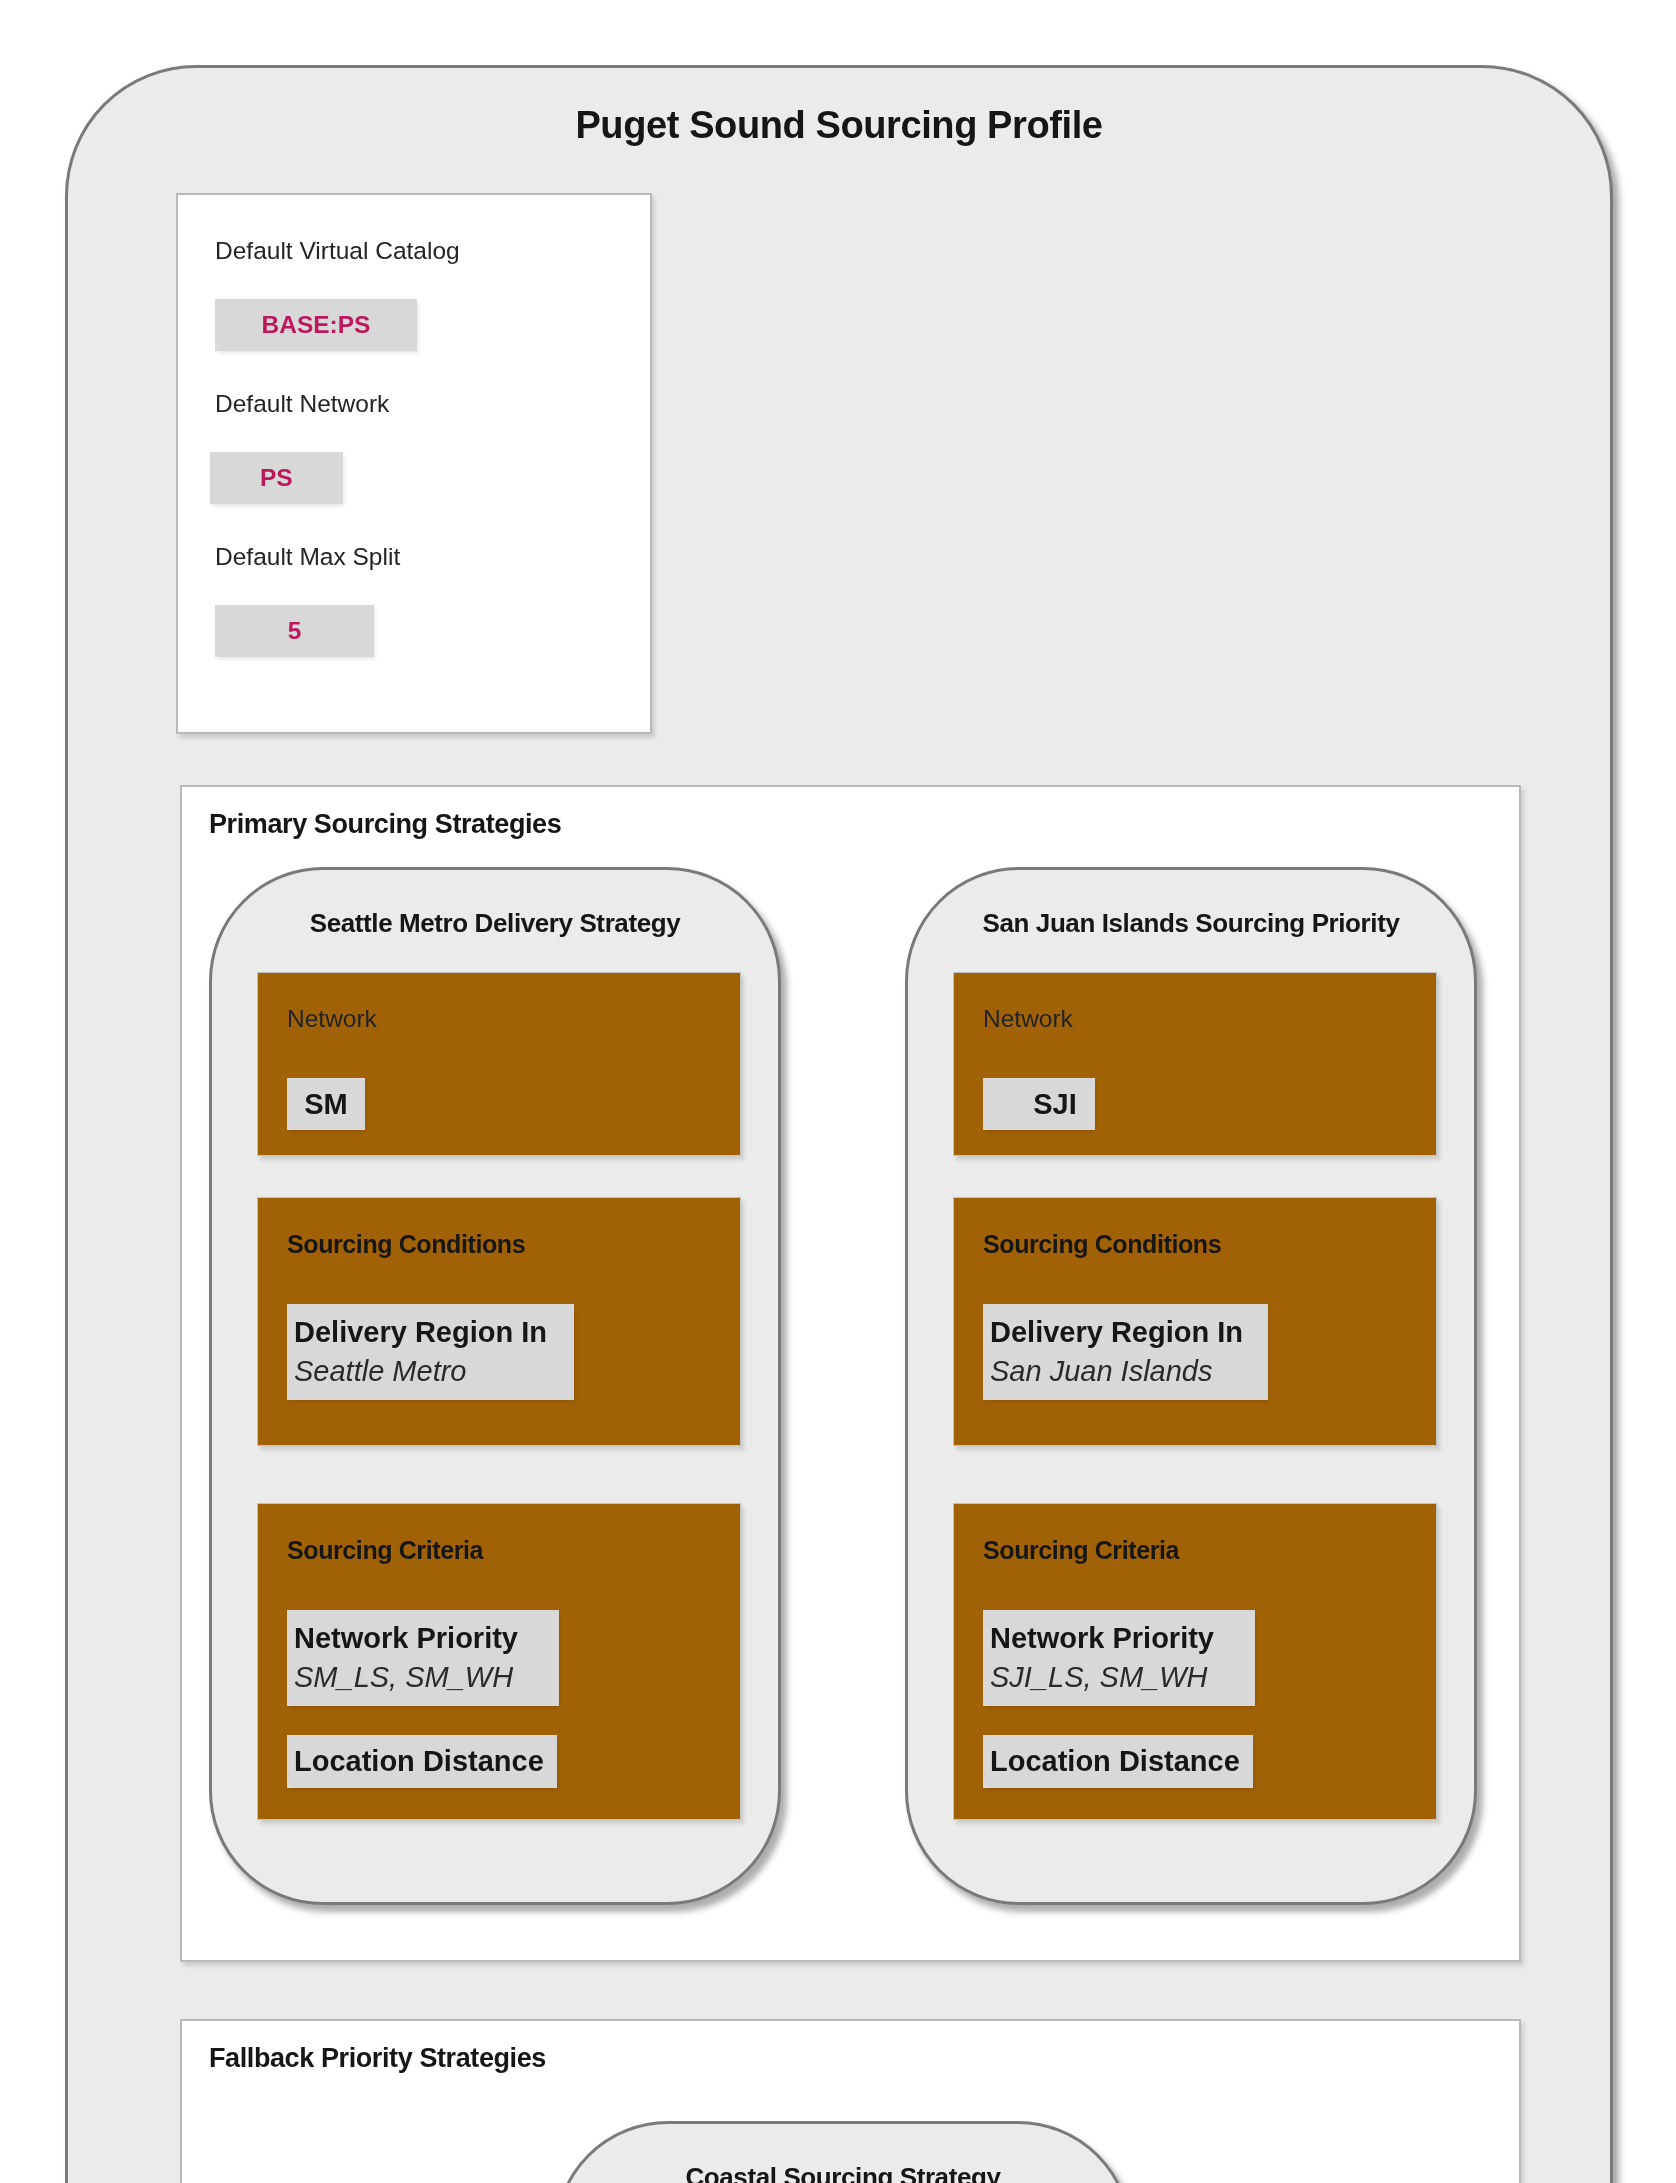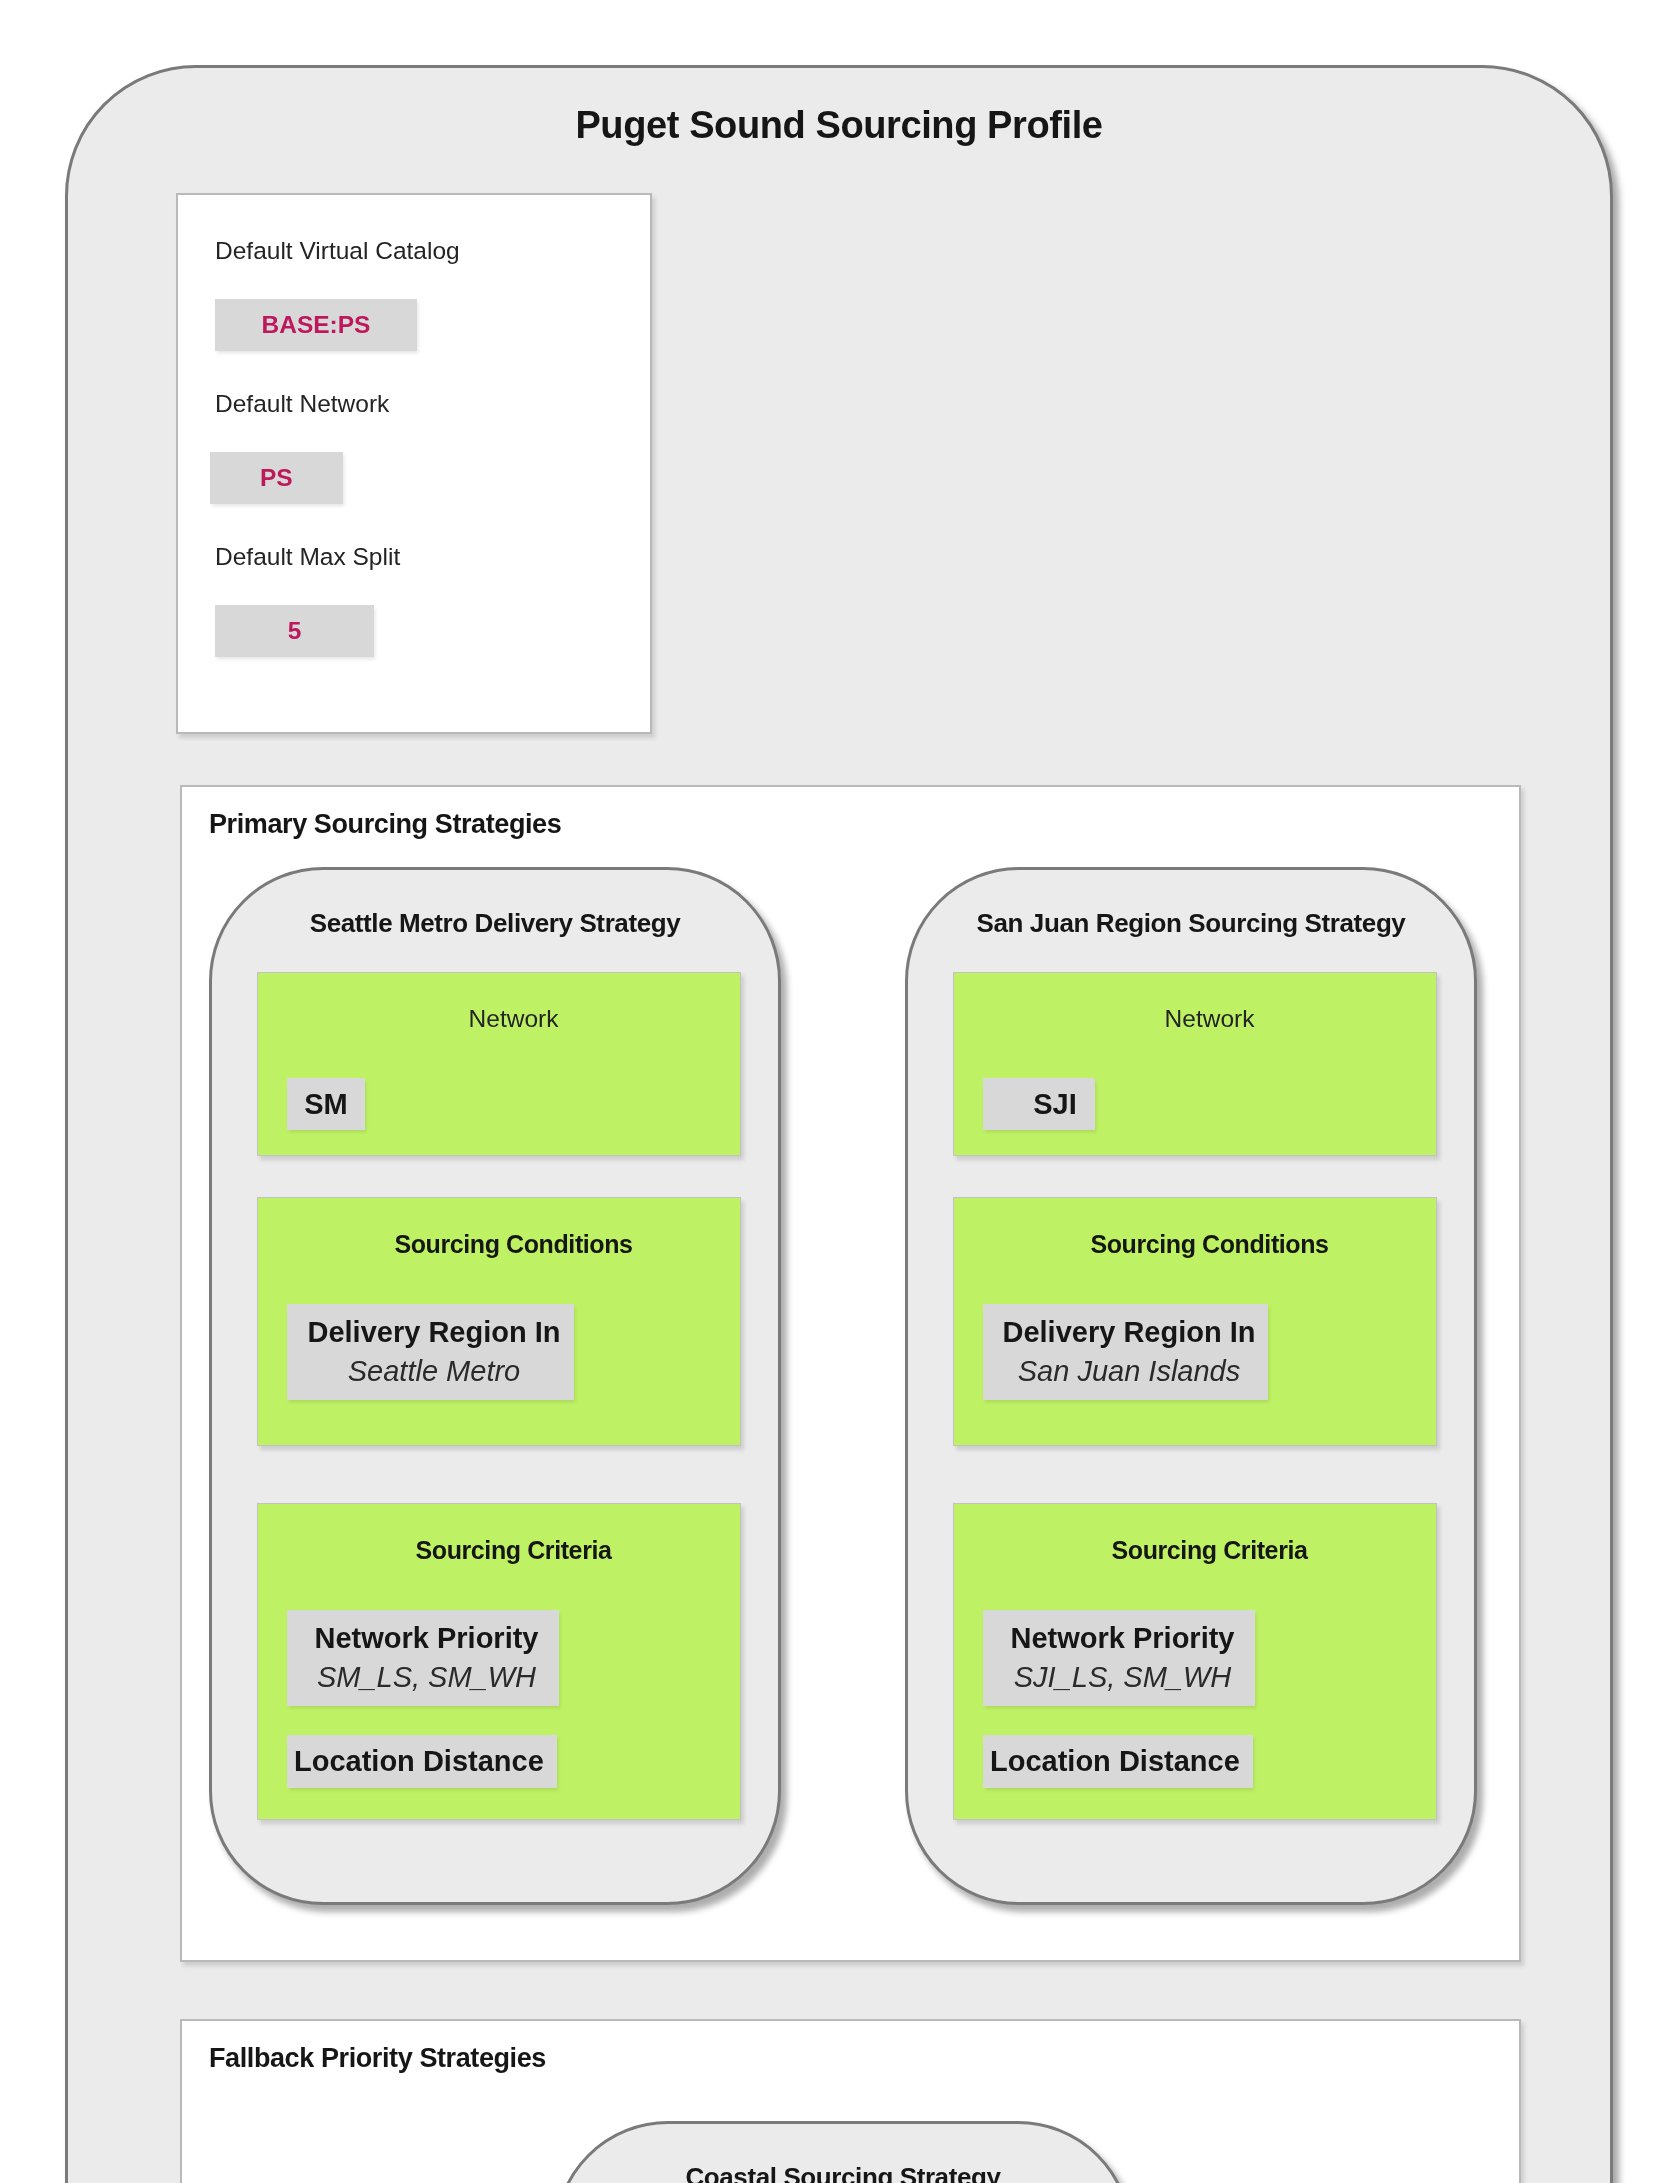"San Juan Region Sourcing Strategy" div.strategy-title { text: Region Sourcing Strategy -> Islands Sourcing Priority }
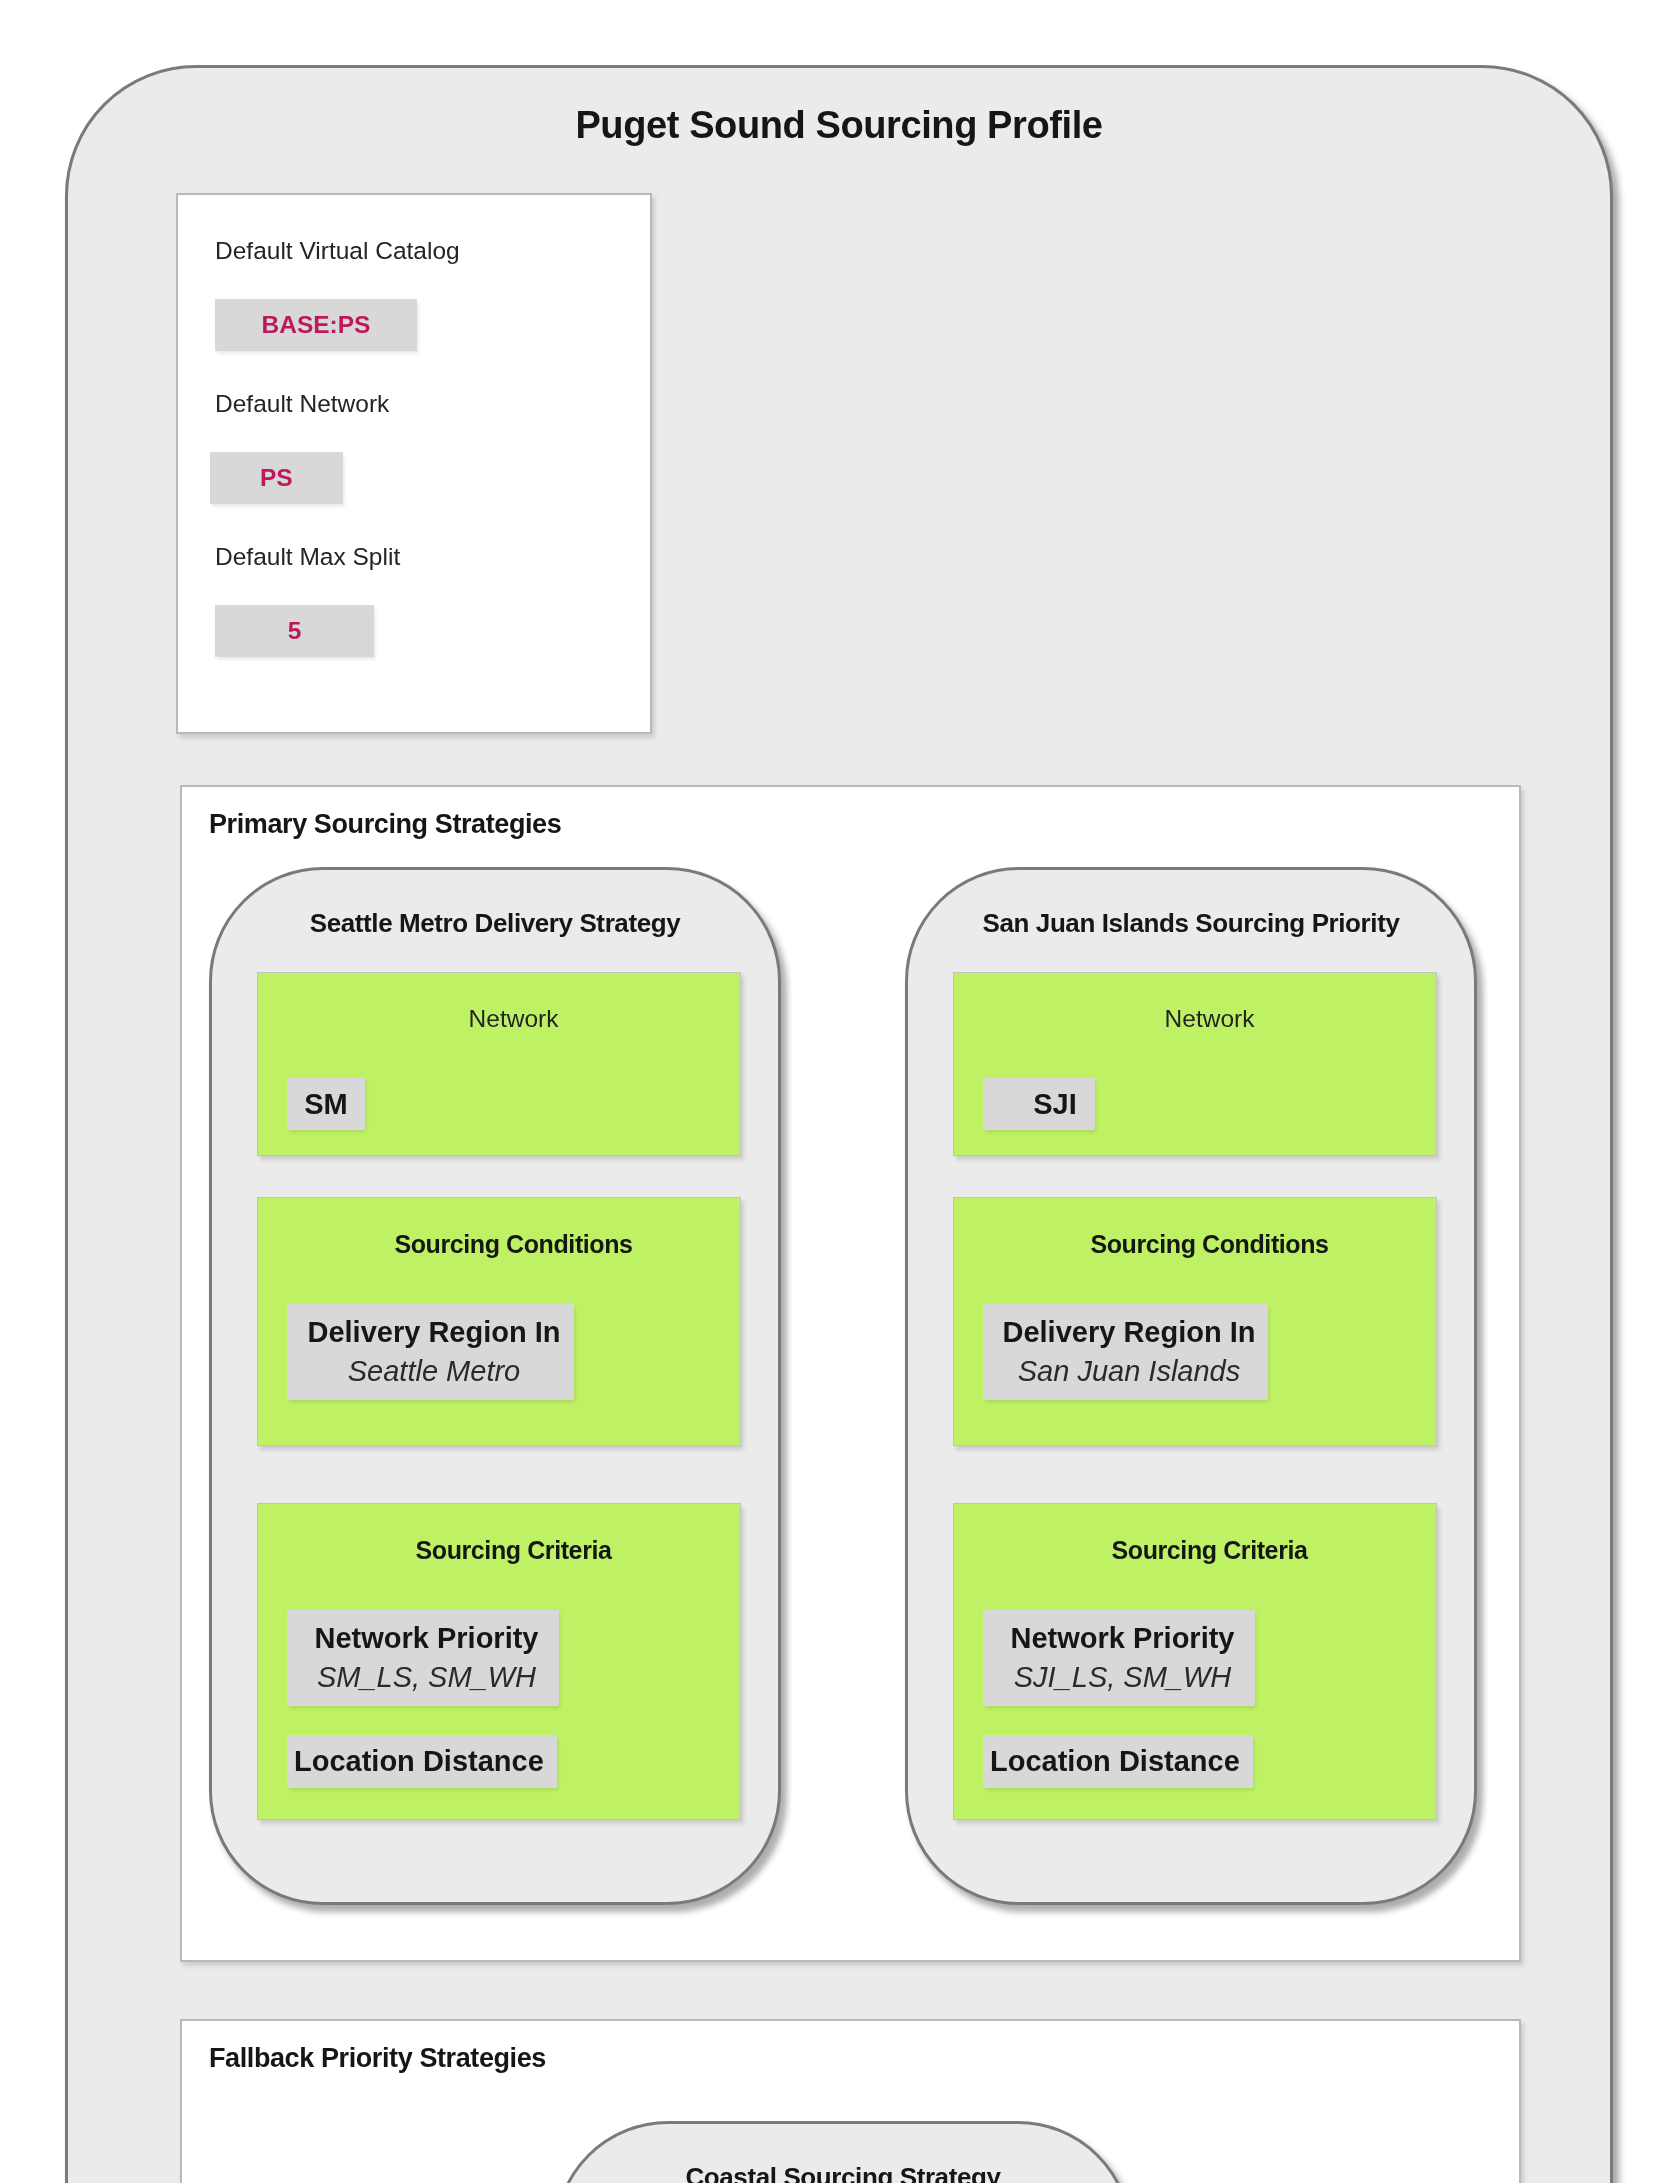"Network" .sub-card { background: #bef264 -> #a16207; text-align: center -> none }
